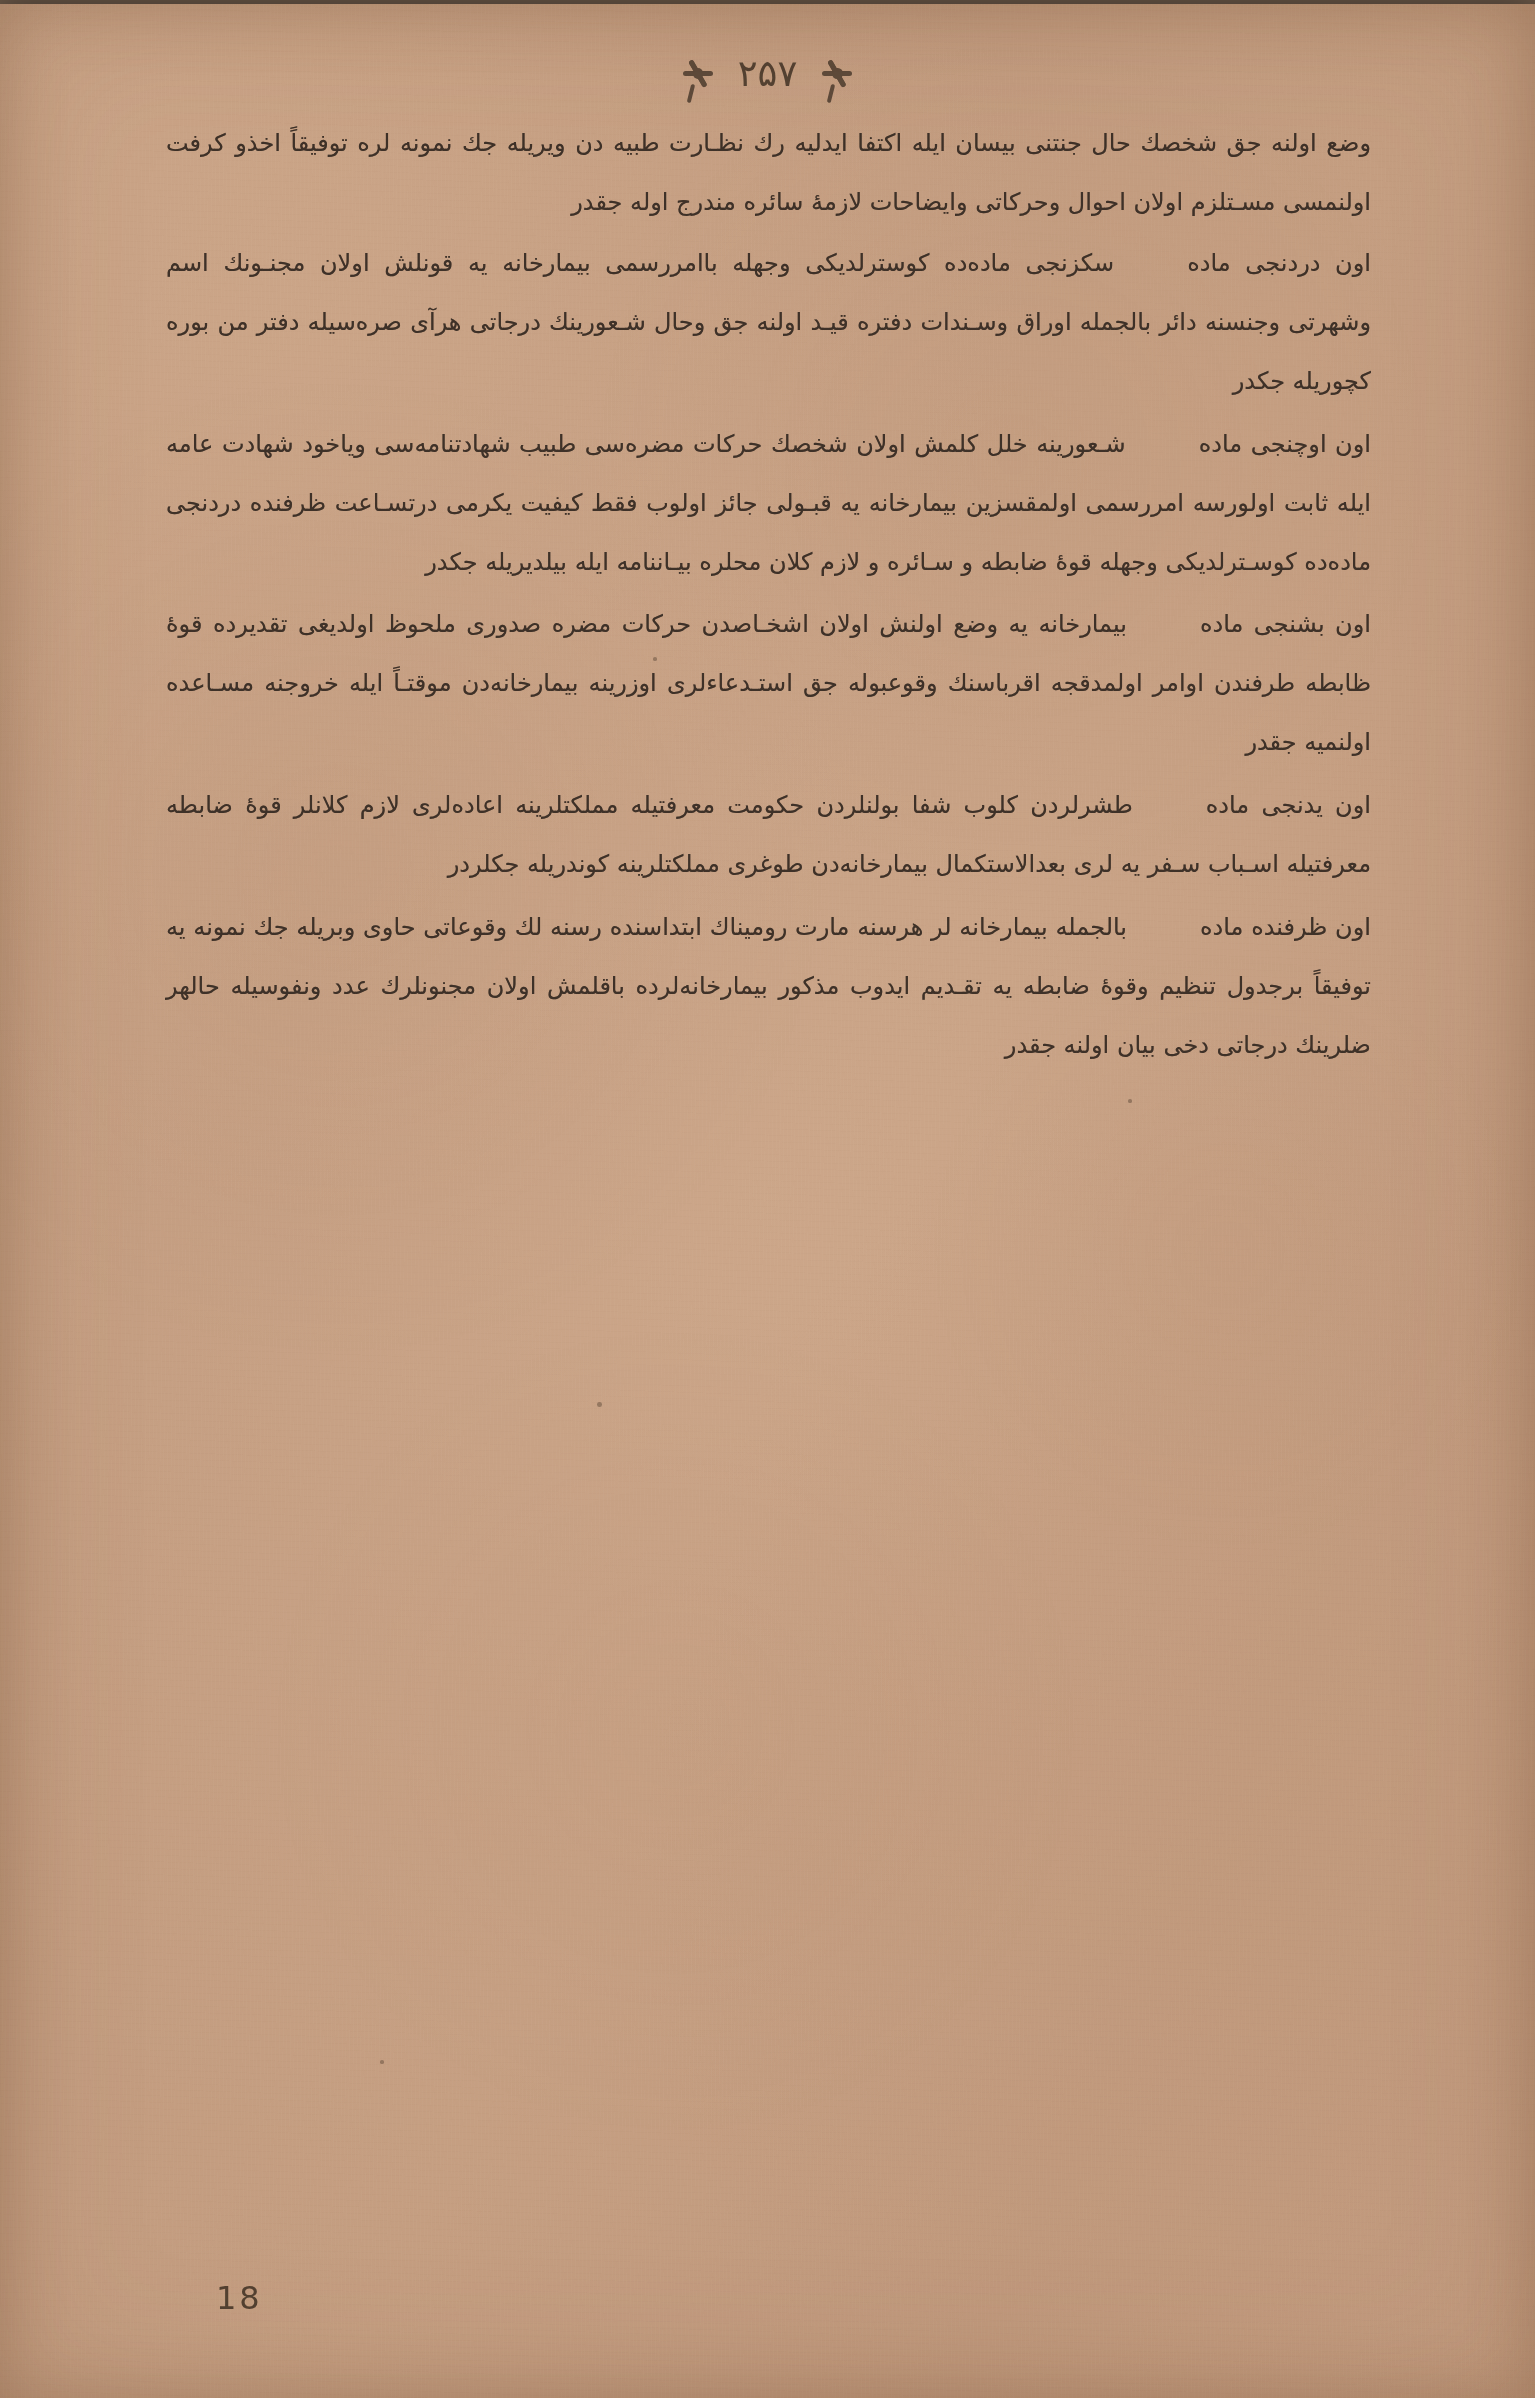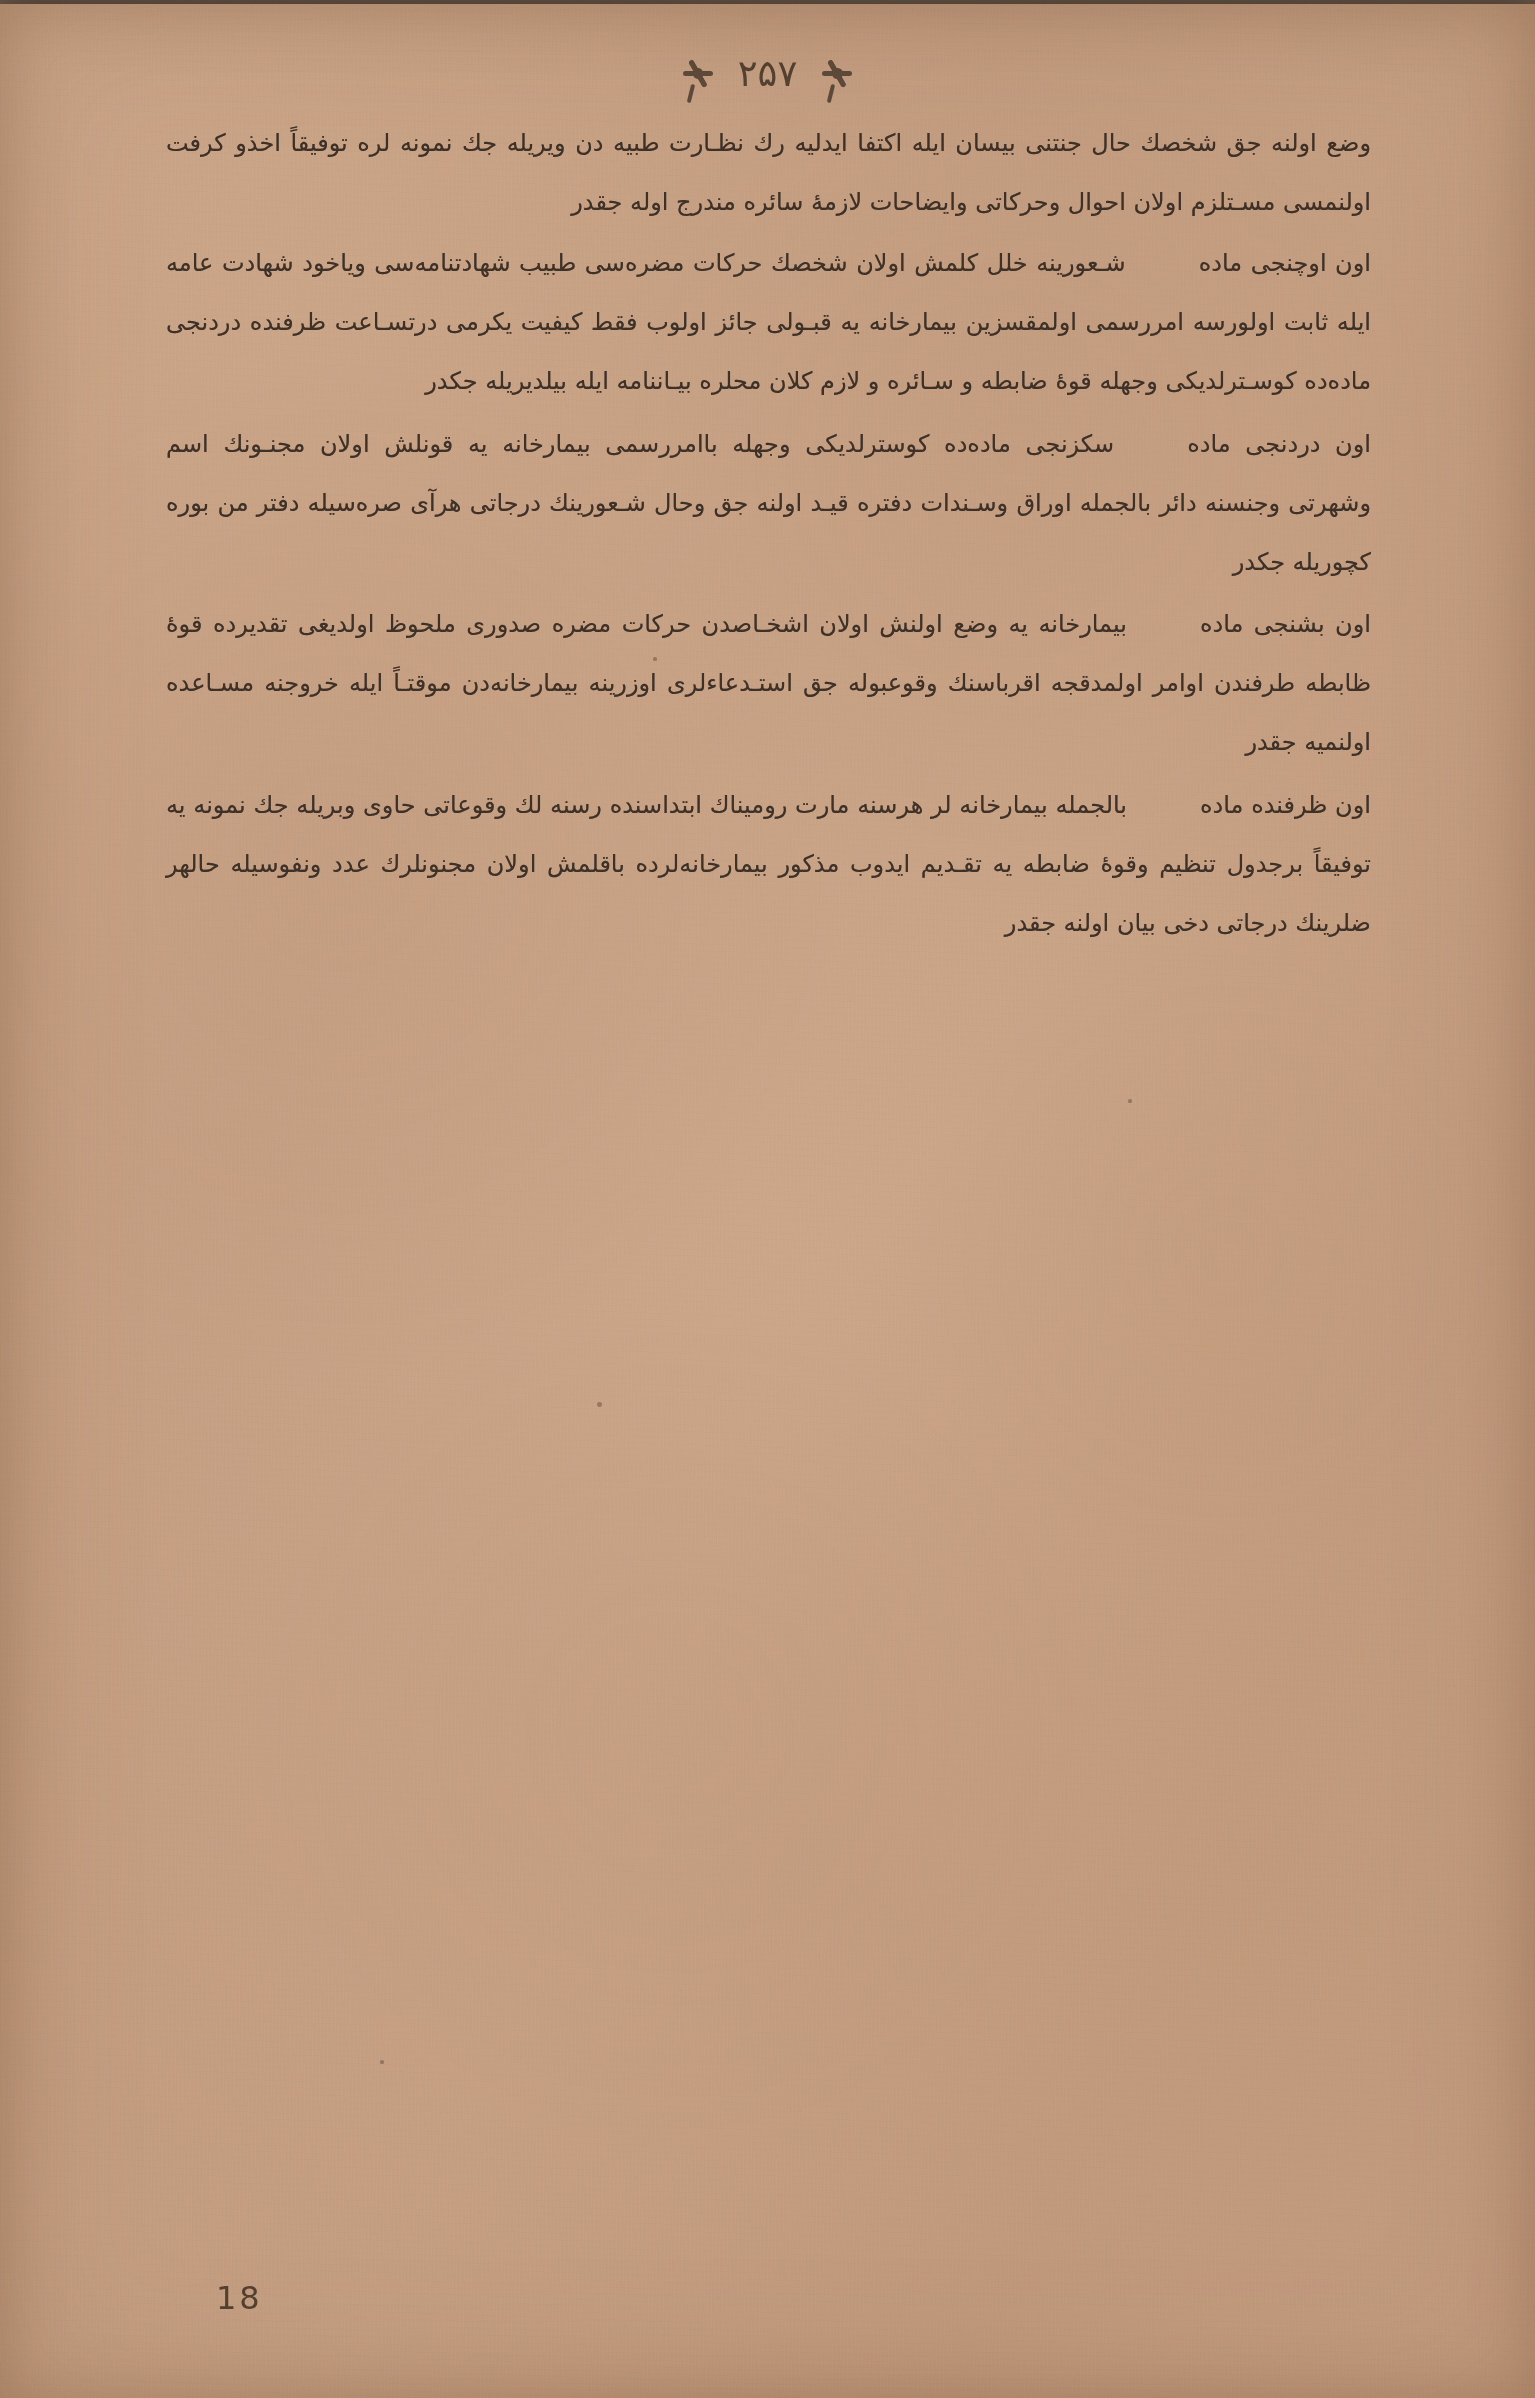"اون اوچنجی مادهشـعورینه خلل کلمش" p.para { order: before "اون دردنجی مادهسکزنجی مادەده کوسترلدیکی" -> after "اون دردنجی مادهسکزنجی مادەده کوسترلدیکی" }
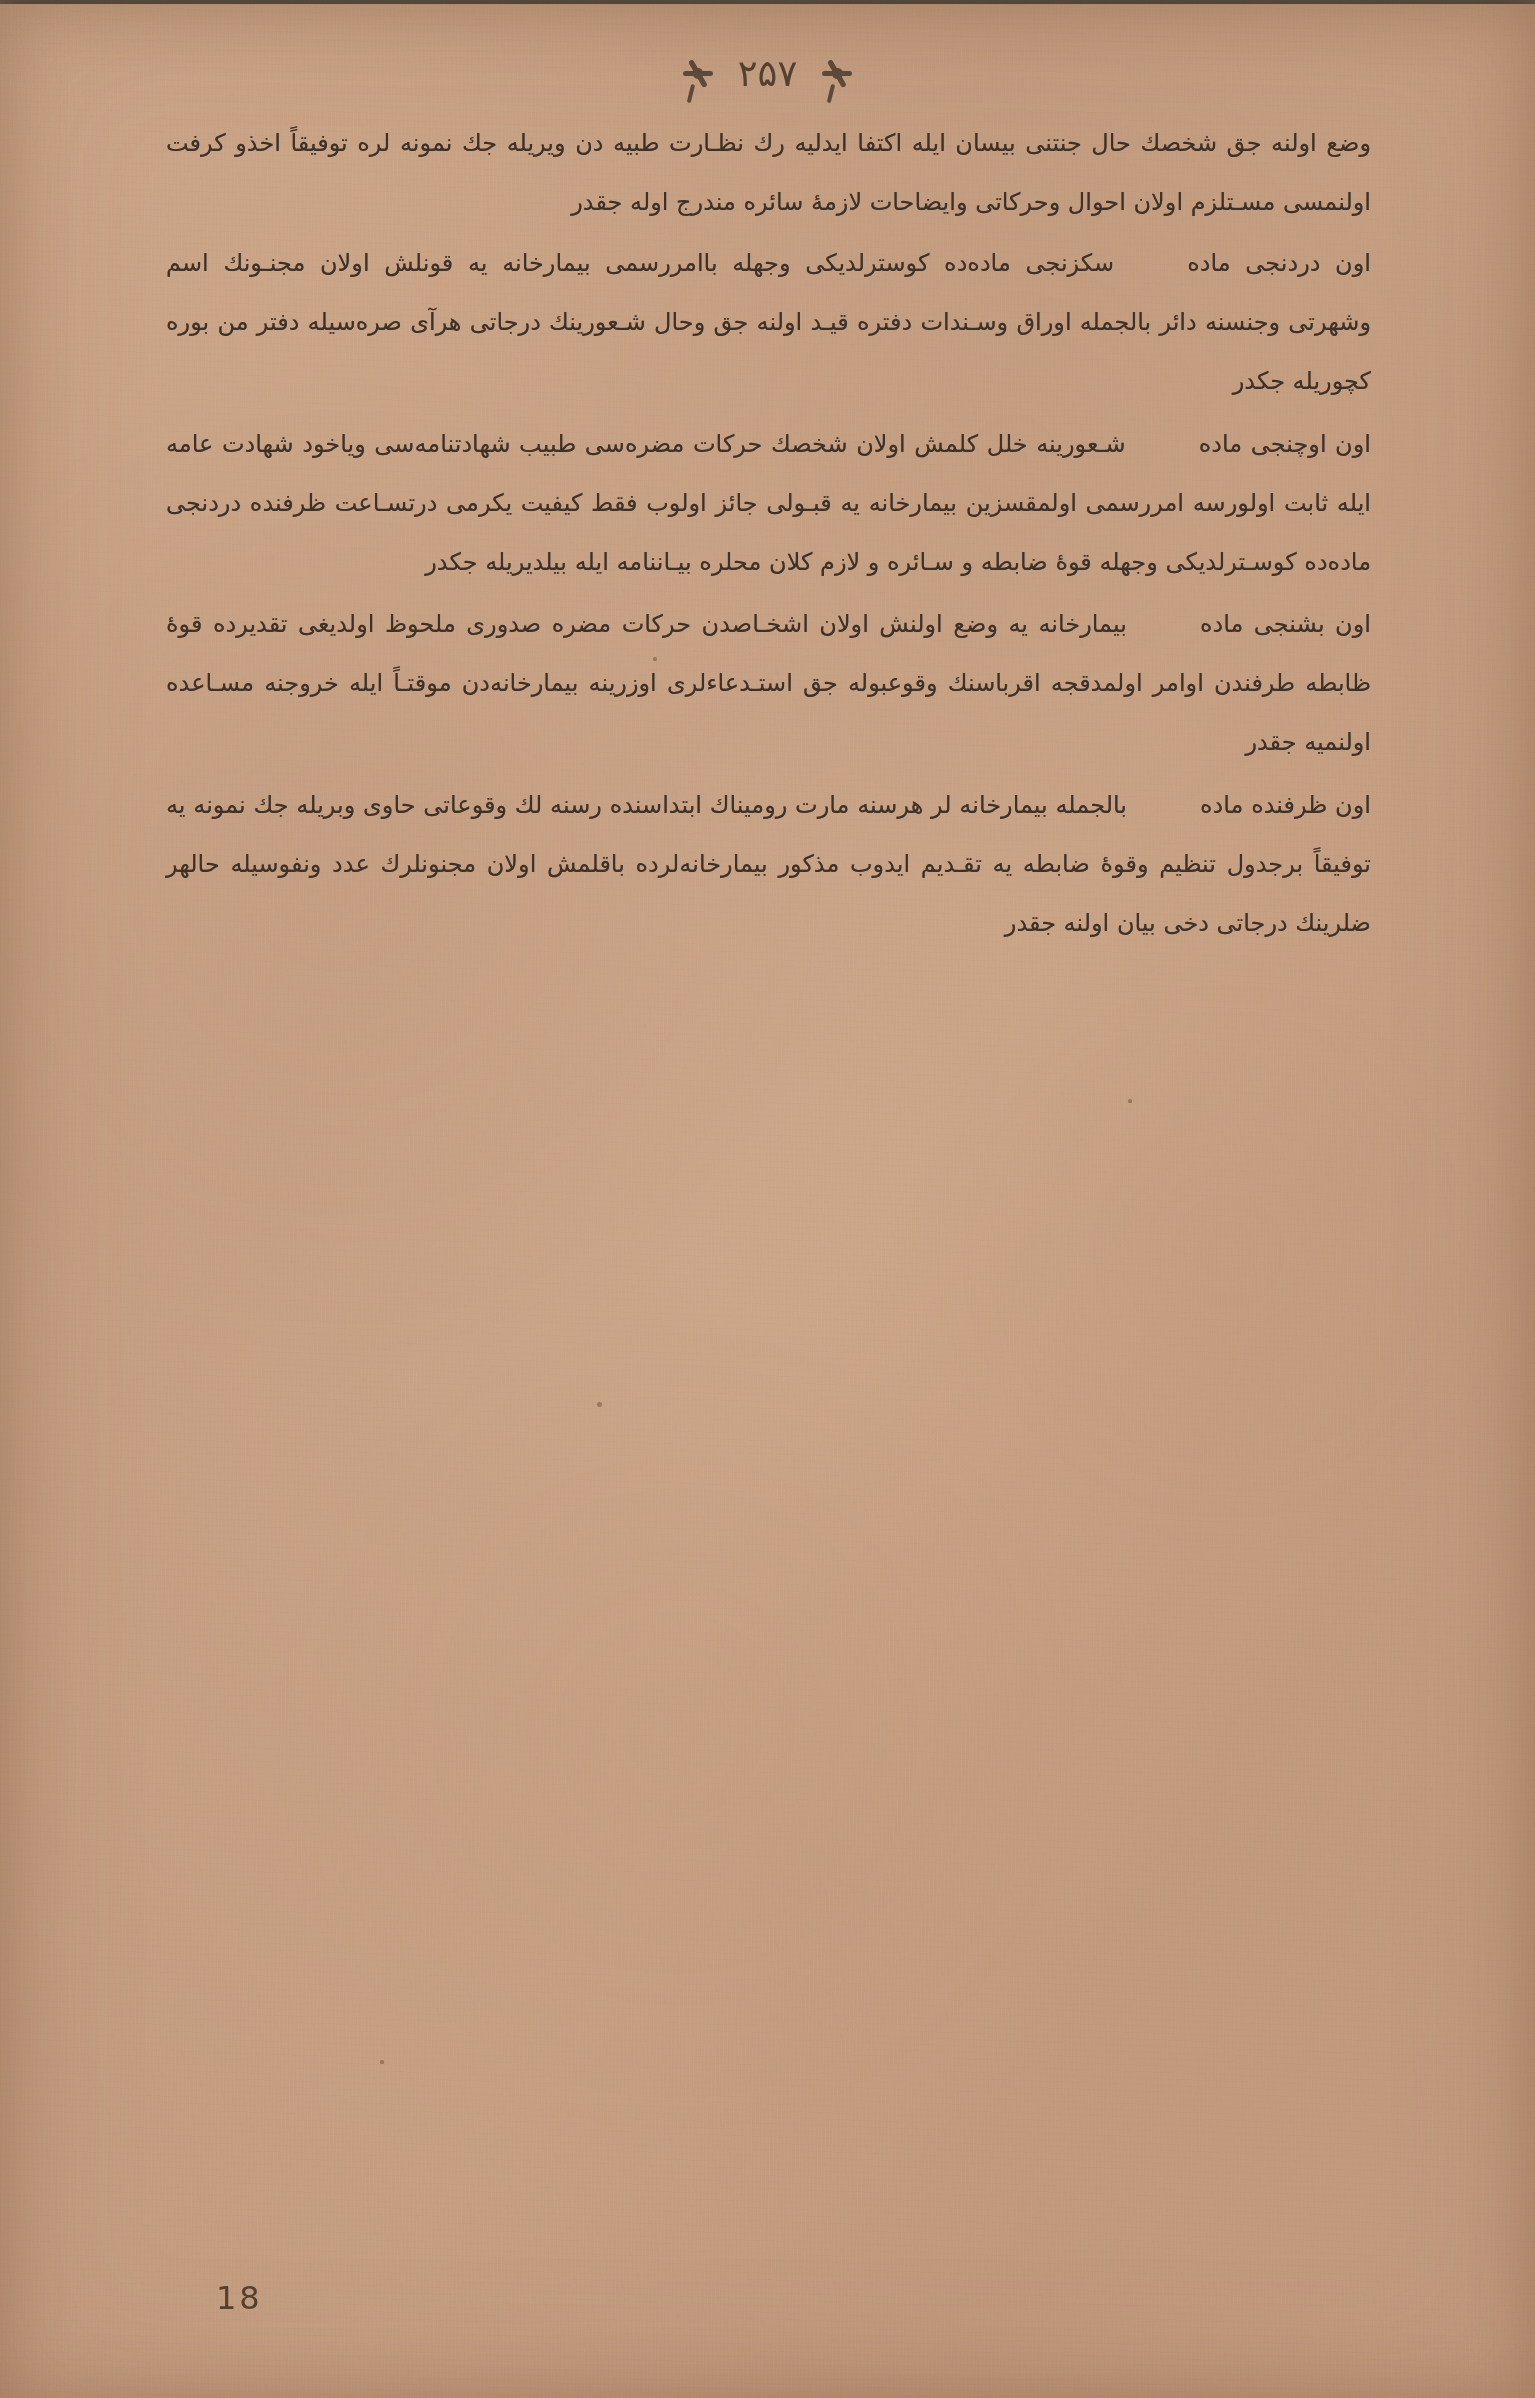"اون یدنجی مادهطشرلردن کلوب شفا" p.para { html: none -> <p> <span>اون یدنجی ماده</span><span></span><span>طشرلردن کلوب شفا بولنلردن حکومت معرفتیله مملکتلرینه اعادەلری لازم کلانلر قوهٔ ضابطه معرفتیله اسـباب سـفر یه لری بعدالاستکمال بیمارخانەدن طوغری مملکتلرینه کوندریله جکلردر</span> </p> }
